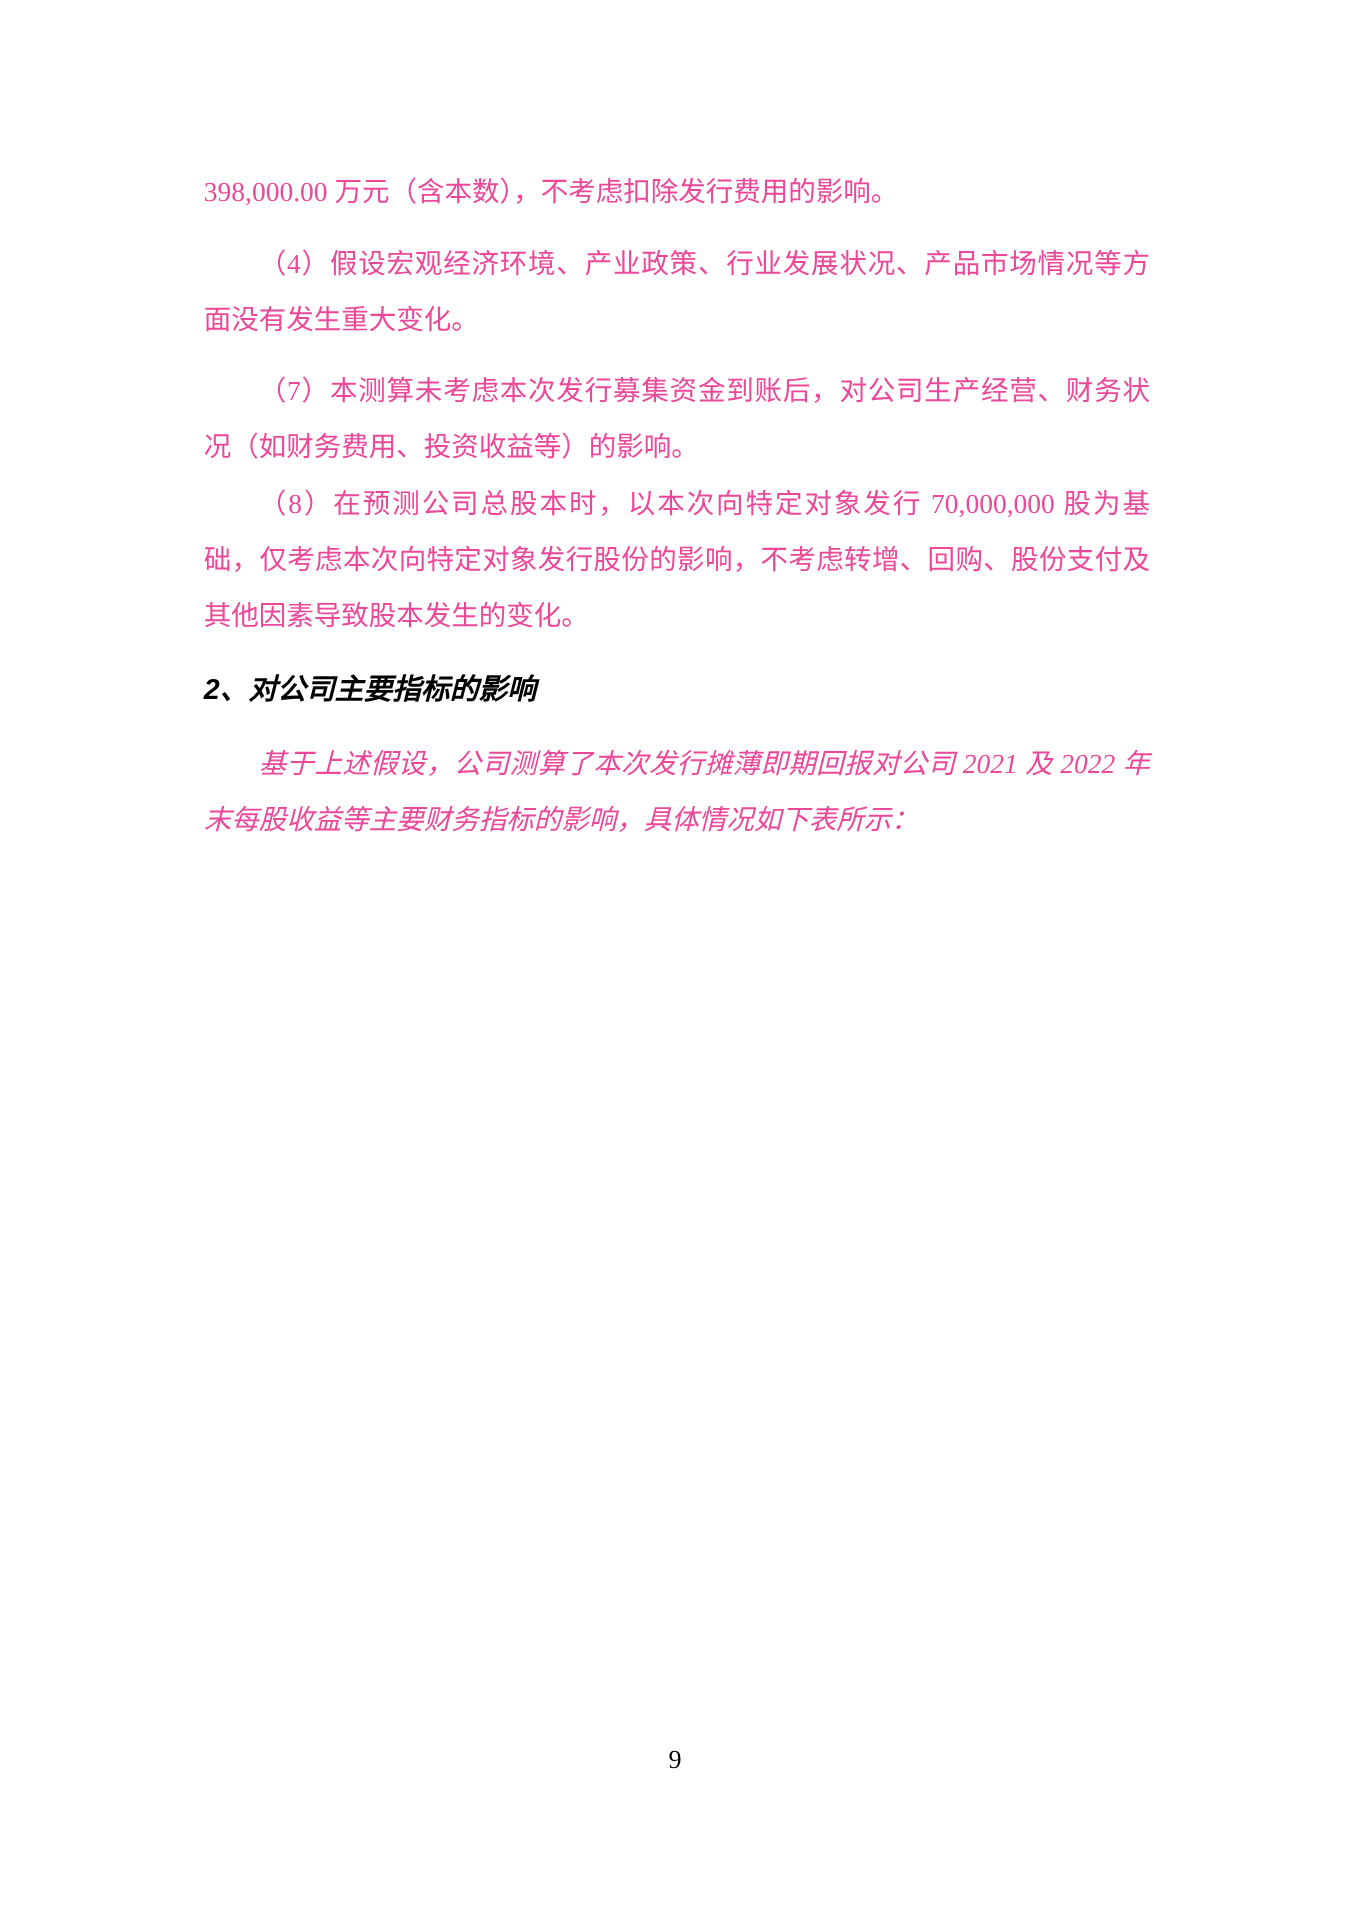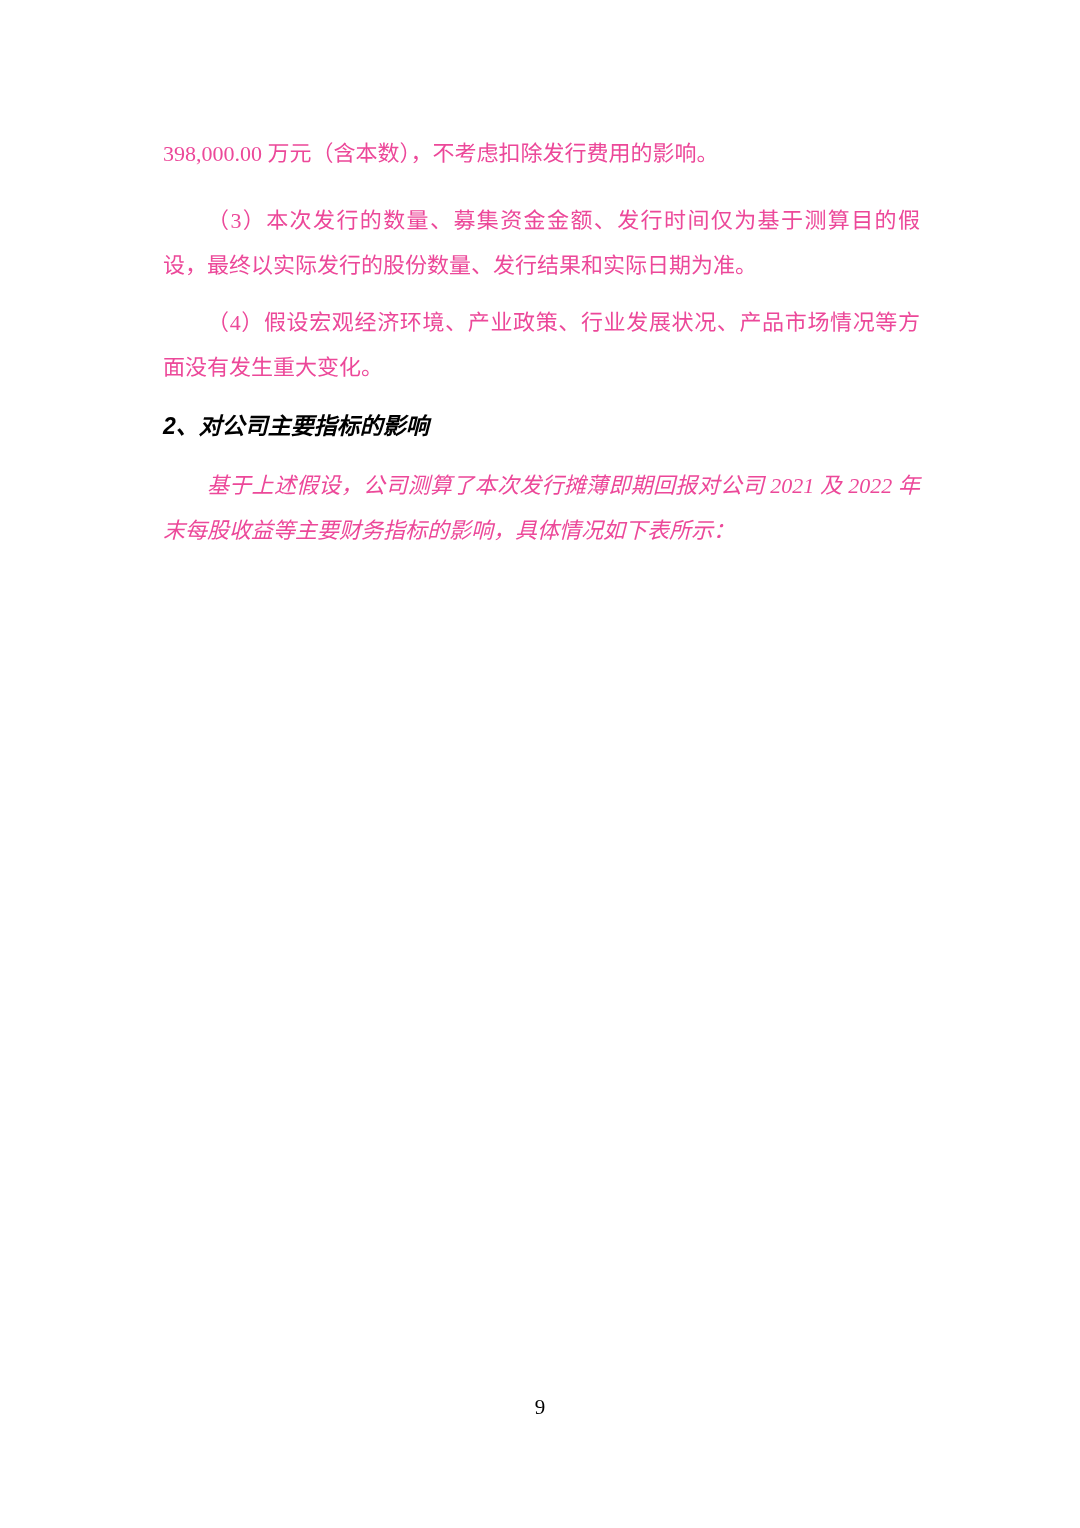"（3）本次发行的数量、募集资金金额、发行时间仅为基于测算目的假设，最终以实际发行" p.para { html: <p>（3）本次发行的数量、募集资金金额、发行时间仅为基于测算目的假设，最终以实际发行的股份数量、发行结果和实际日期为准。</p> -> none }
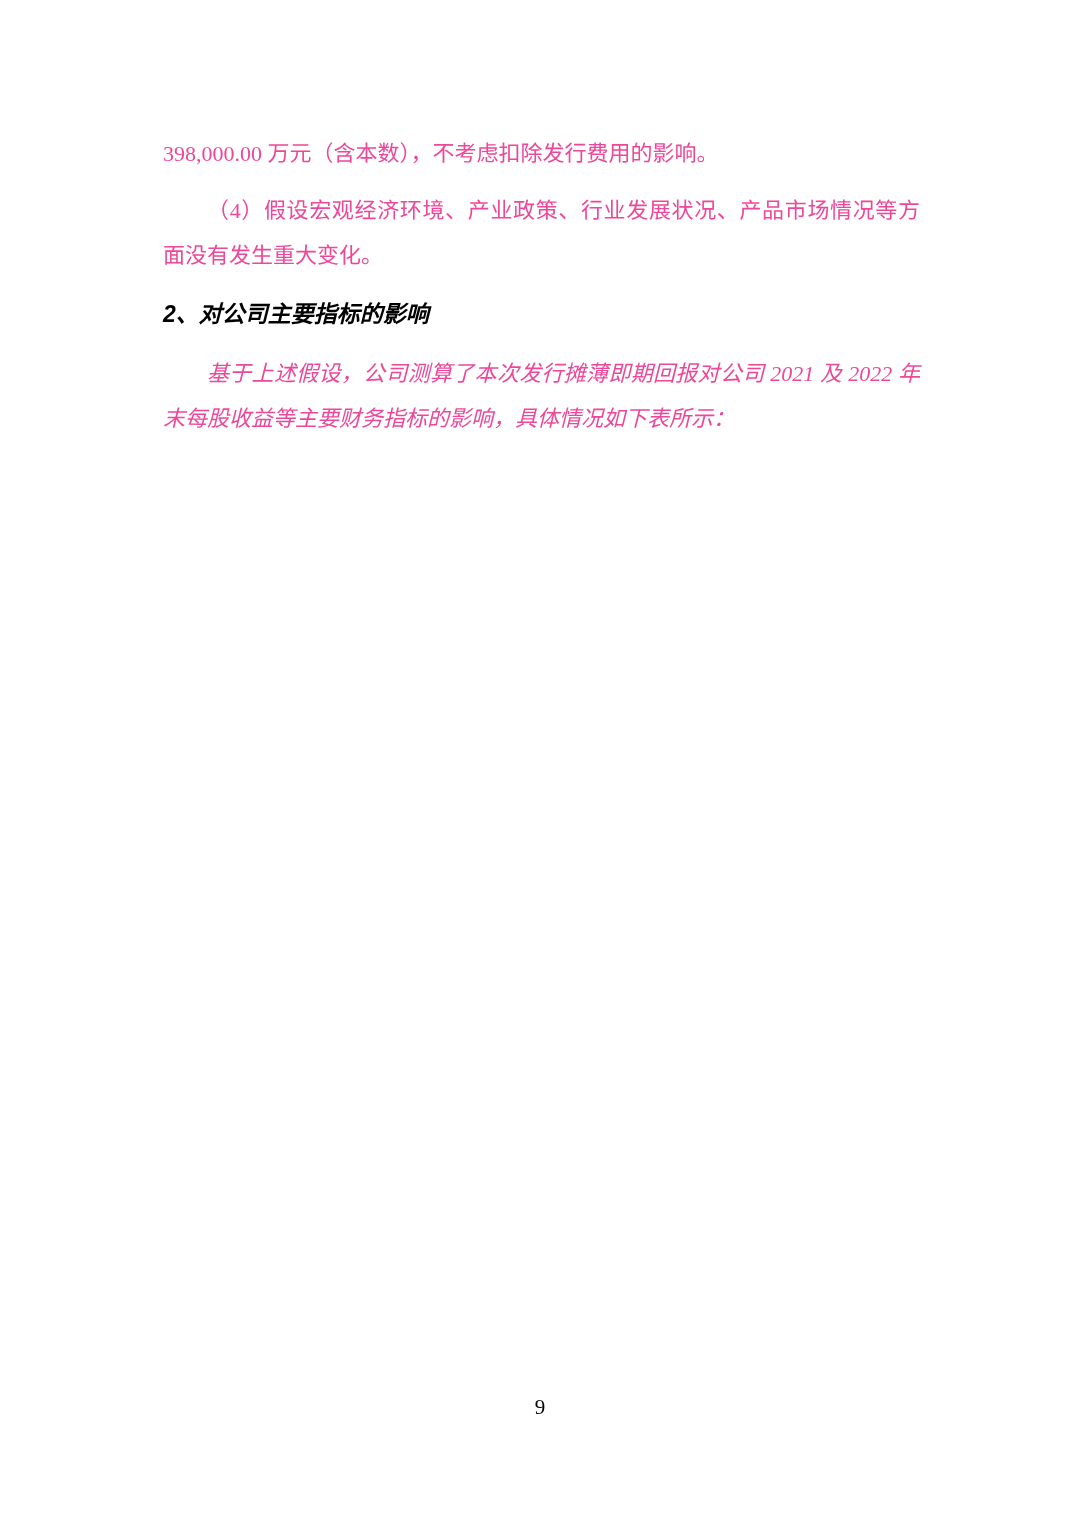"（7）本测算未考虑本次发行募集资金到账后，对公司生产经营、财务状况（如财务费用、" p.para { html: none -> <p>（7）本测算未考虑本次发行募集资金到账后，对公司生产经营、财务状况（如财务费用、投资收益等）的影响。</p> }
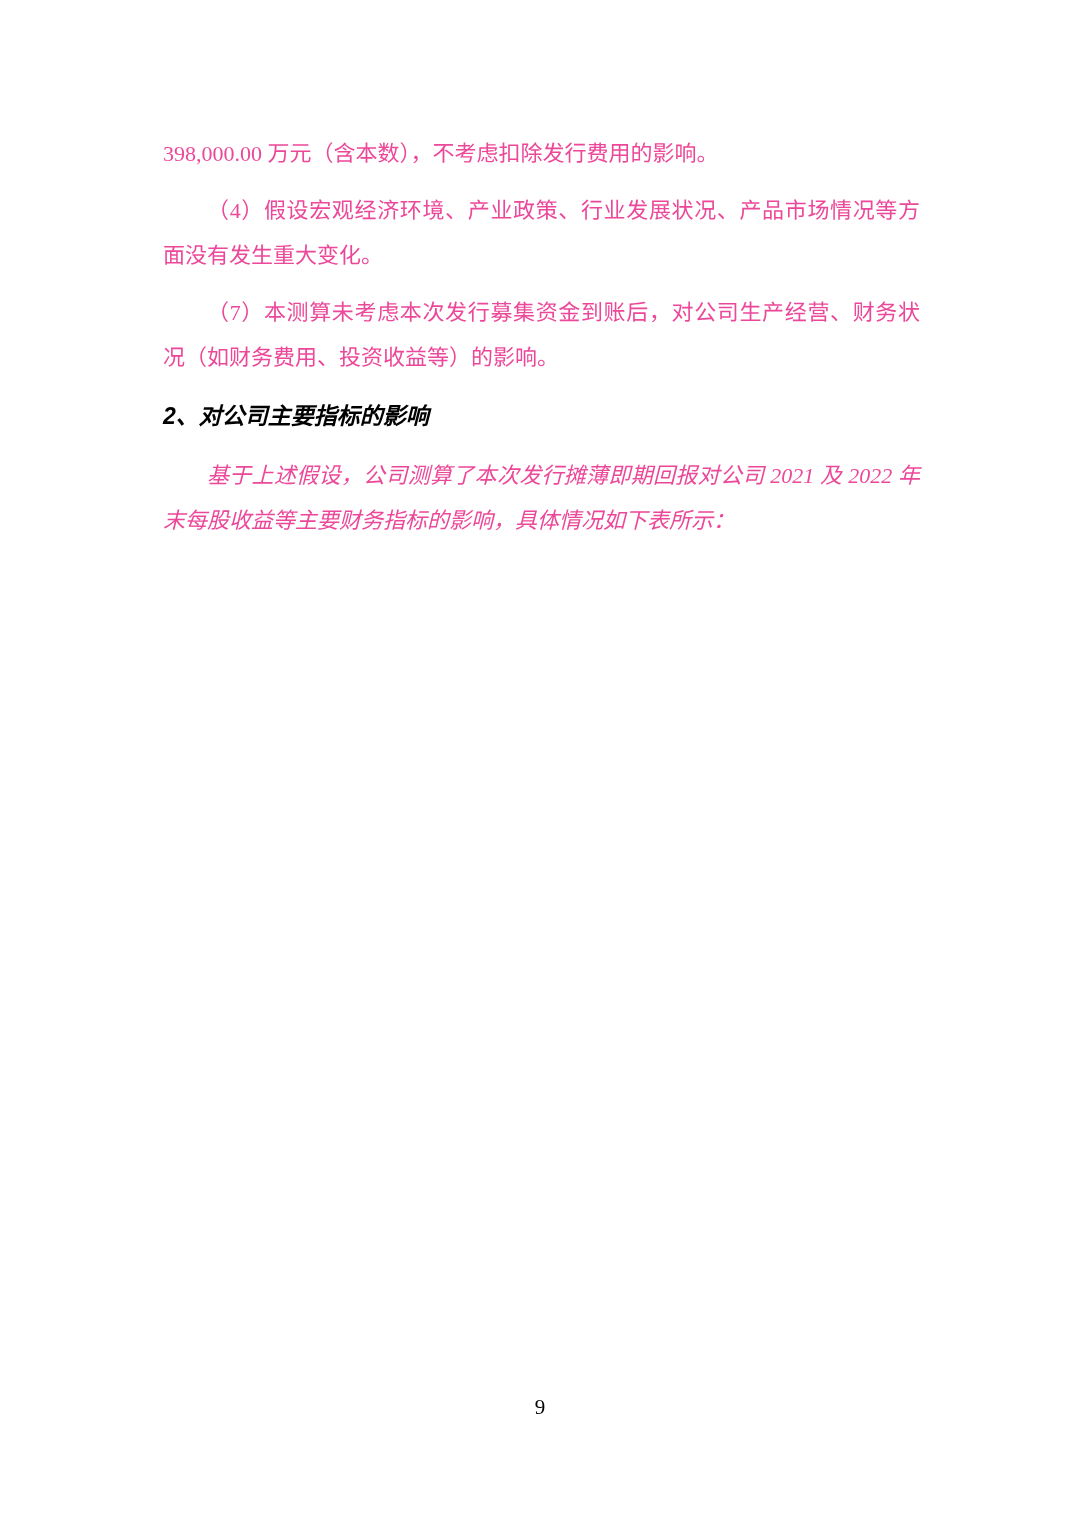"（8）在预测公司总股本时，以本次向特定对象发行 70,000,000" p.para { html: none -> <p>（8）在预测公司总股本时，以本次向特定对象发行 70,000,000 股为基础，仅考虑本次向特定对象发行股份的影响，不考虑转增、回购、股份支付及其他因素导致股本发生的变化。</p> }
